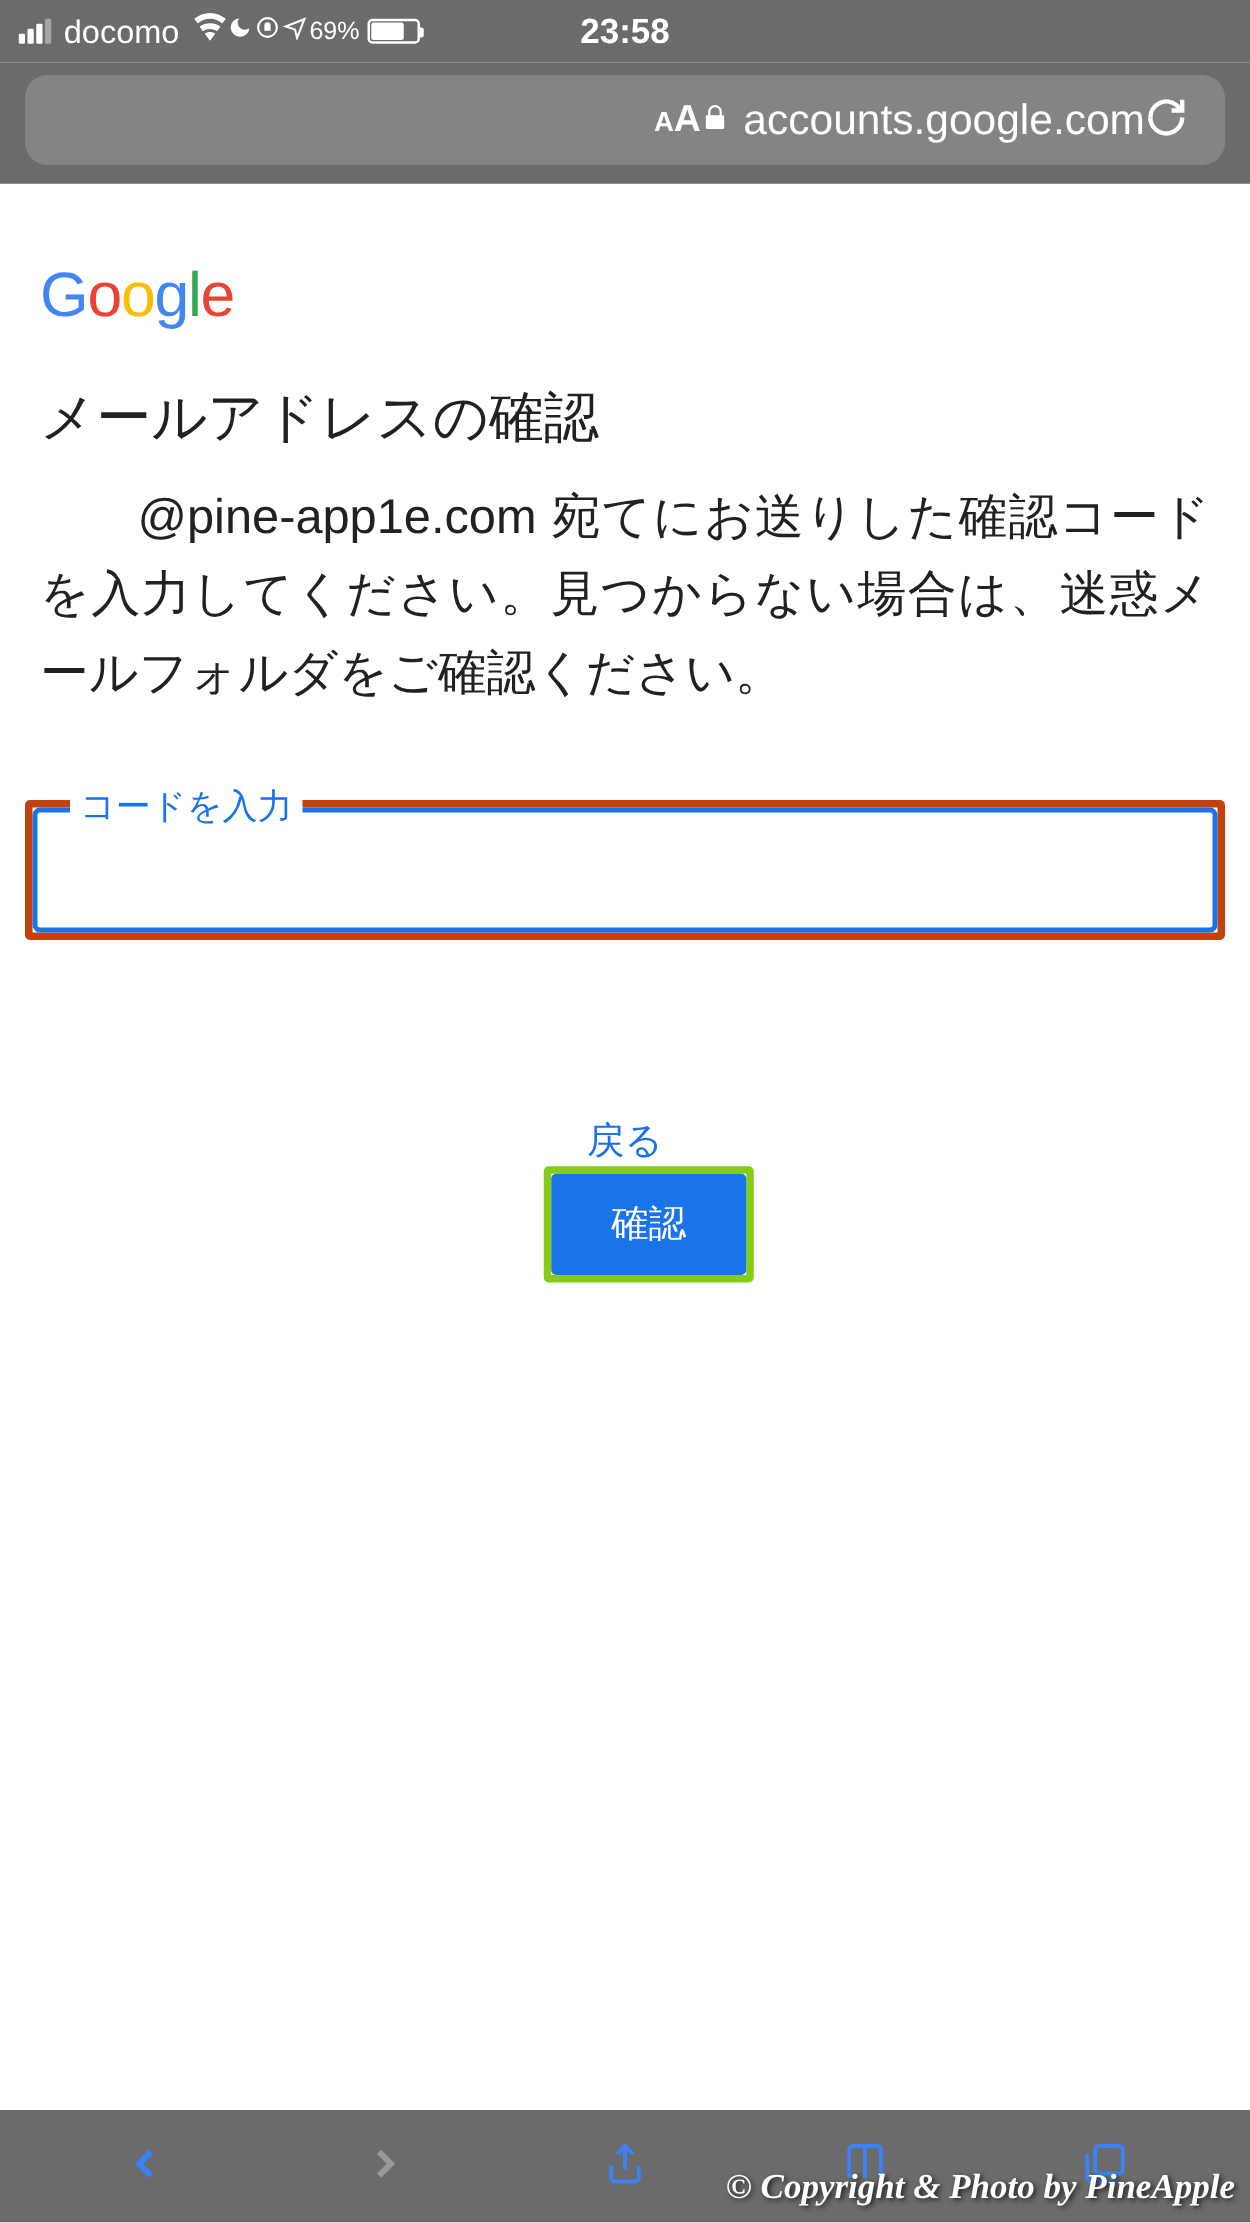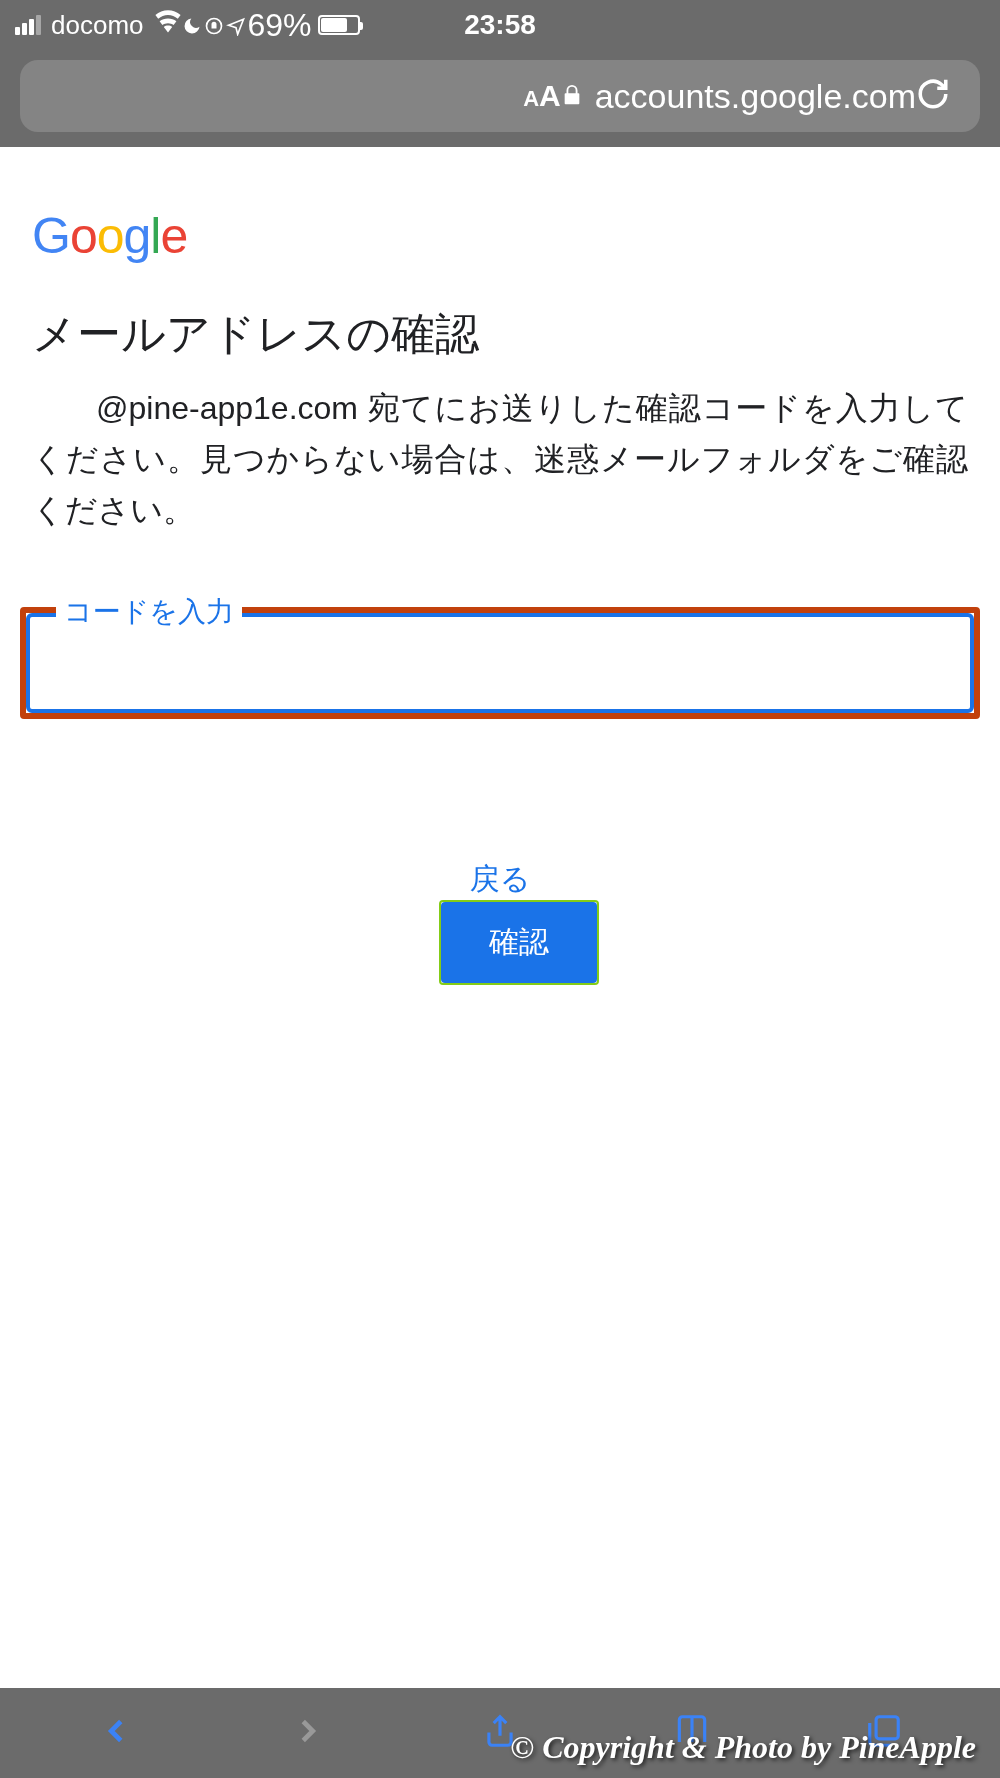"69%" .status-right { font-size: 32px -> 20px }
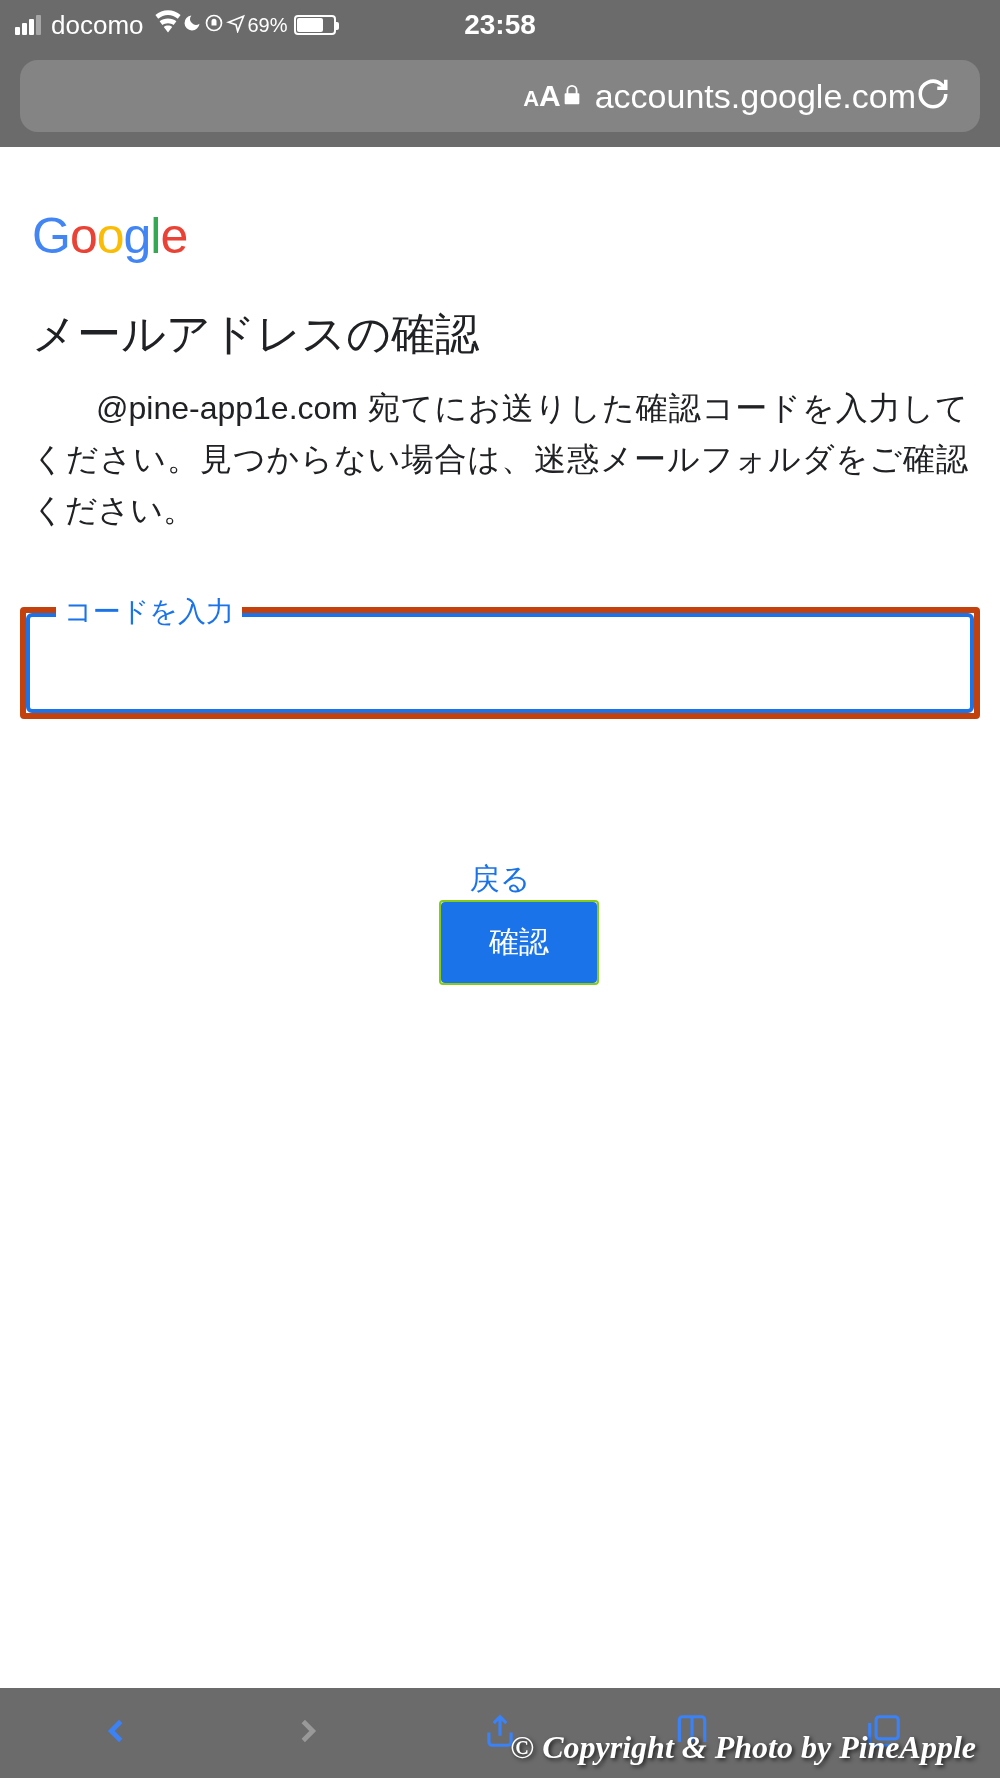"@pine-app1e.com" .description { font-size: 32px -> 39px }
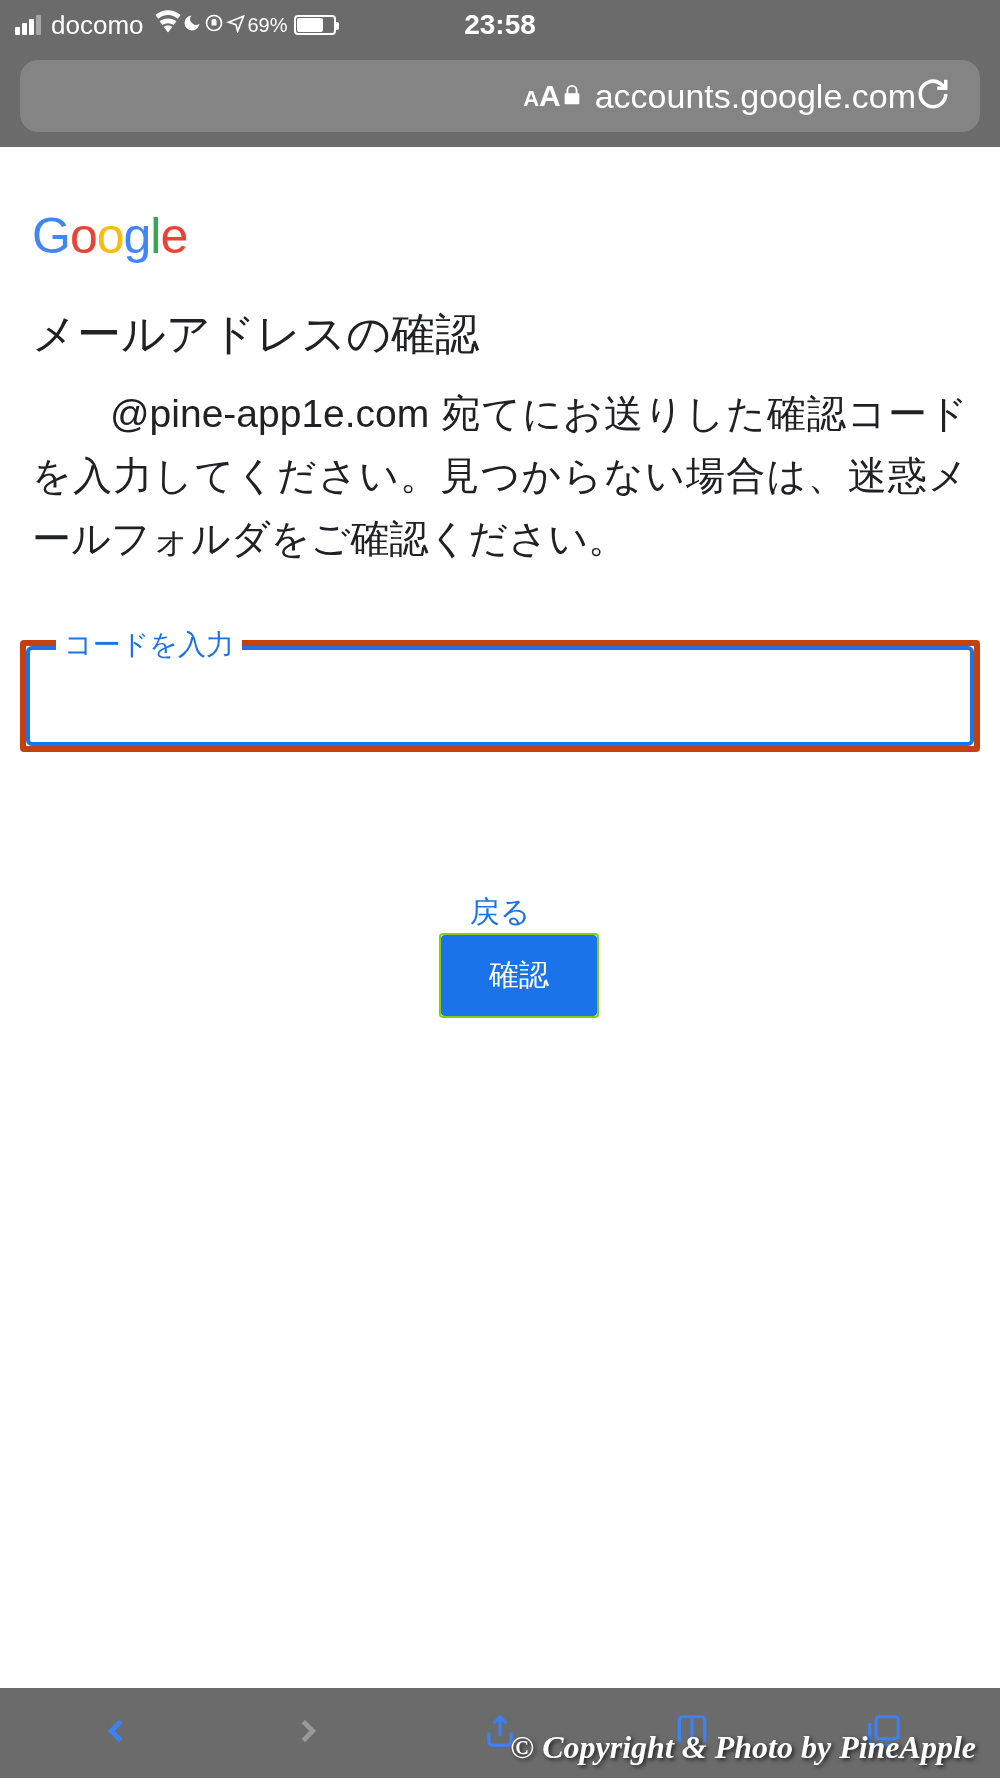"確認" .confirm-wrapper { border: 2px solid #84cc16 -> 6px solid #84cc16 }
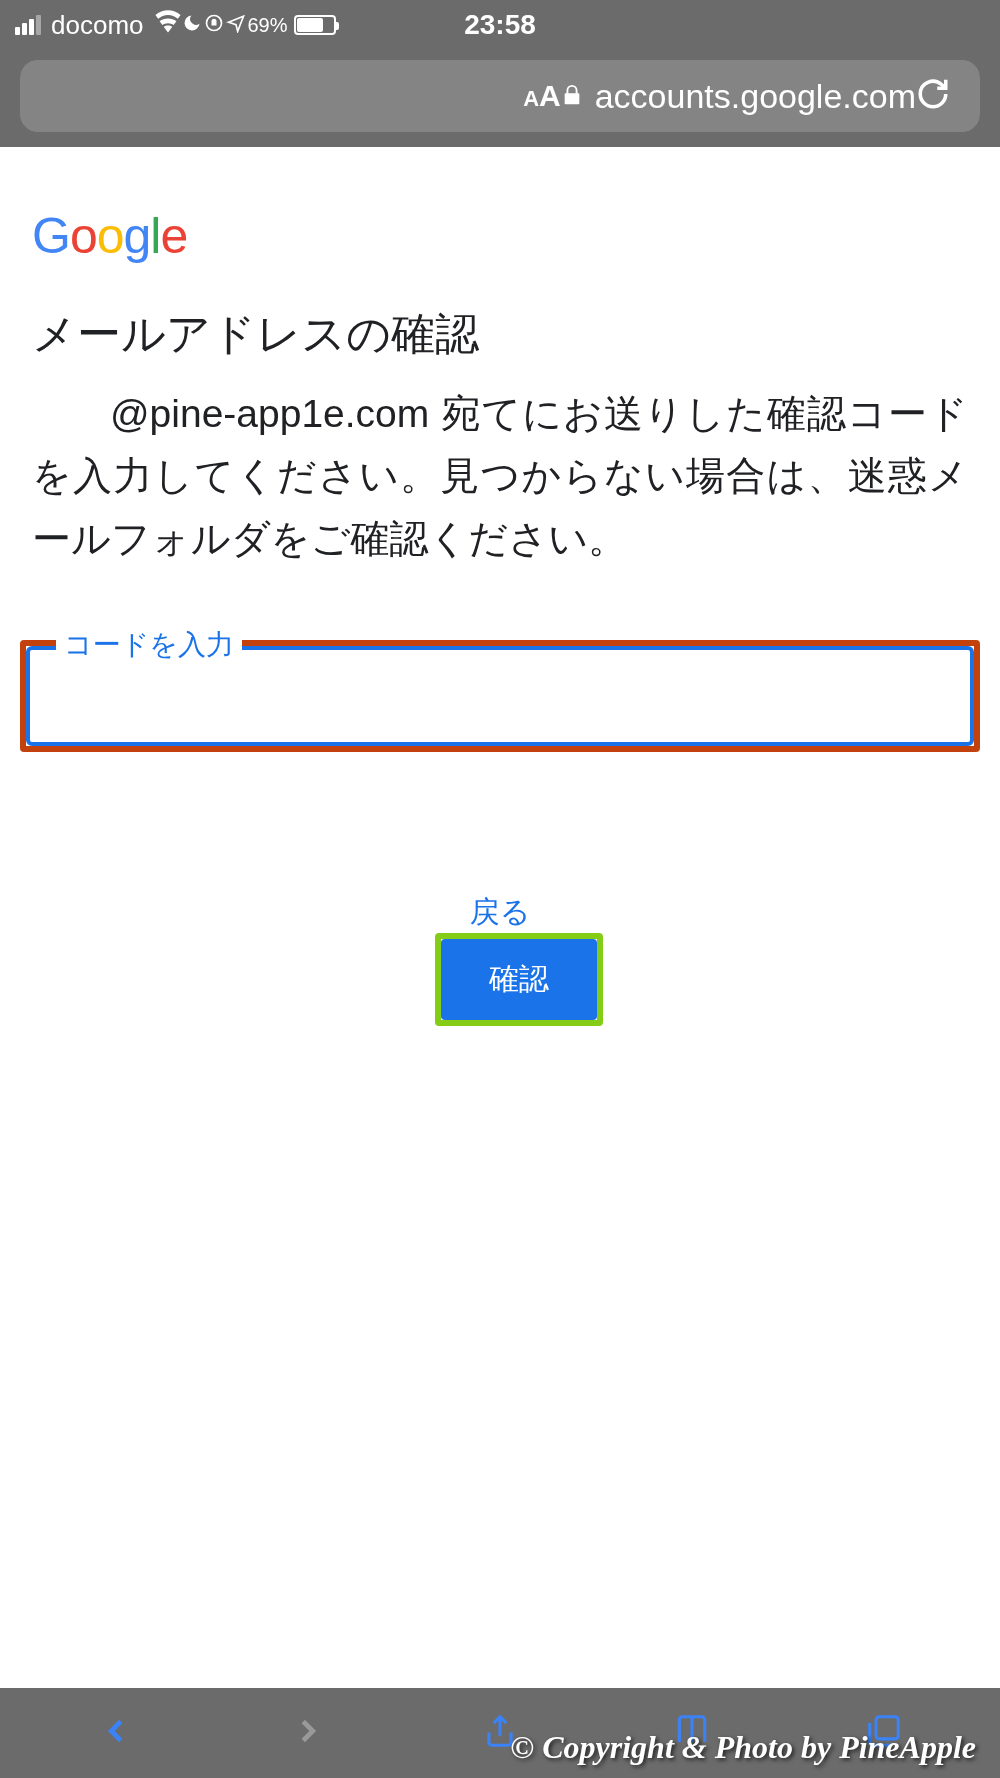"© Copyright & Photo by" .copyright { font-size: 32px -> 28px; right: 24px -> 12px }
